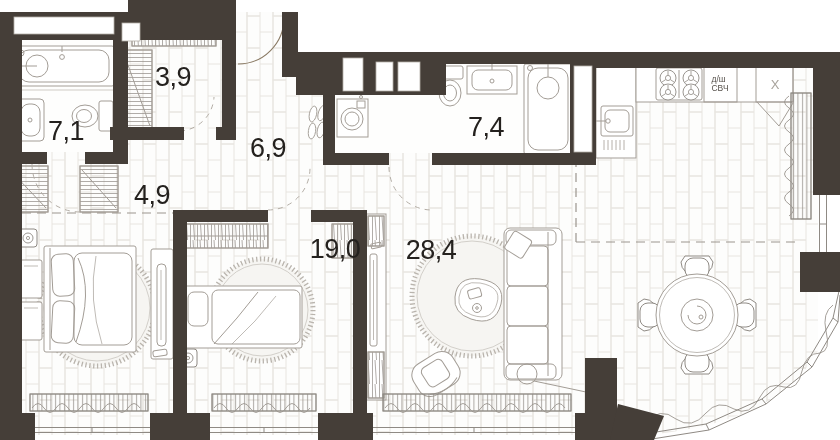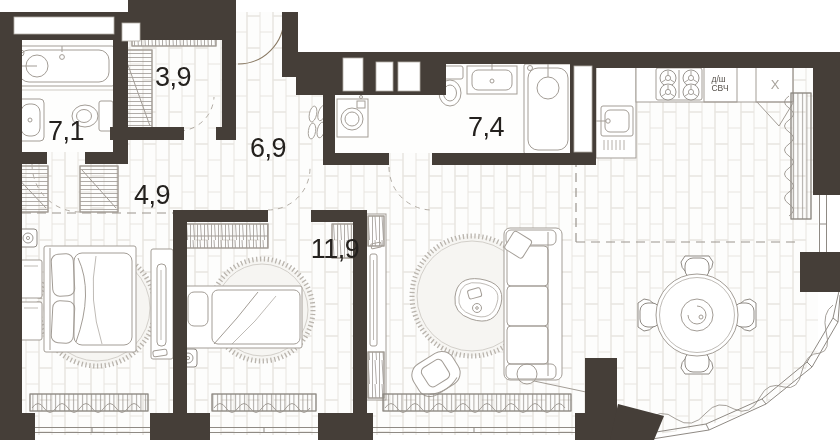"11,9" span.room-label { text: 11,9 -> 19,0 }
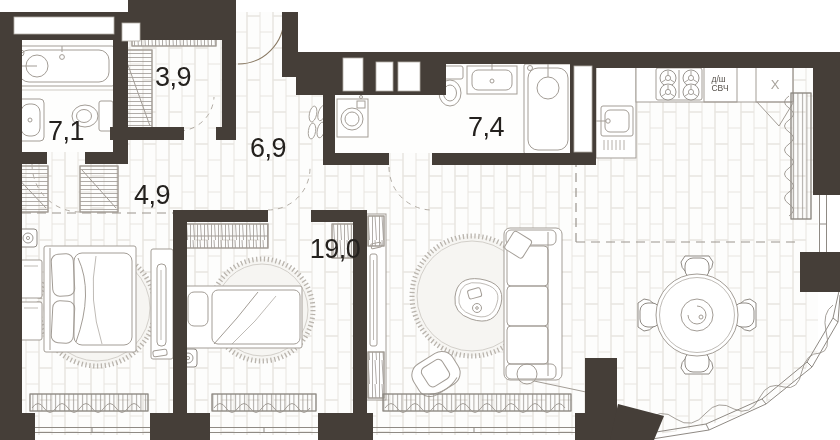"28,4" span.room-label { html: none -> <span>28,4</span> }
